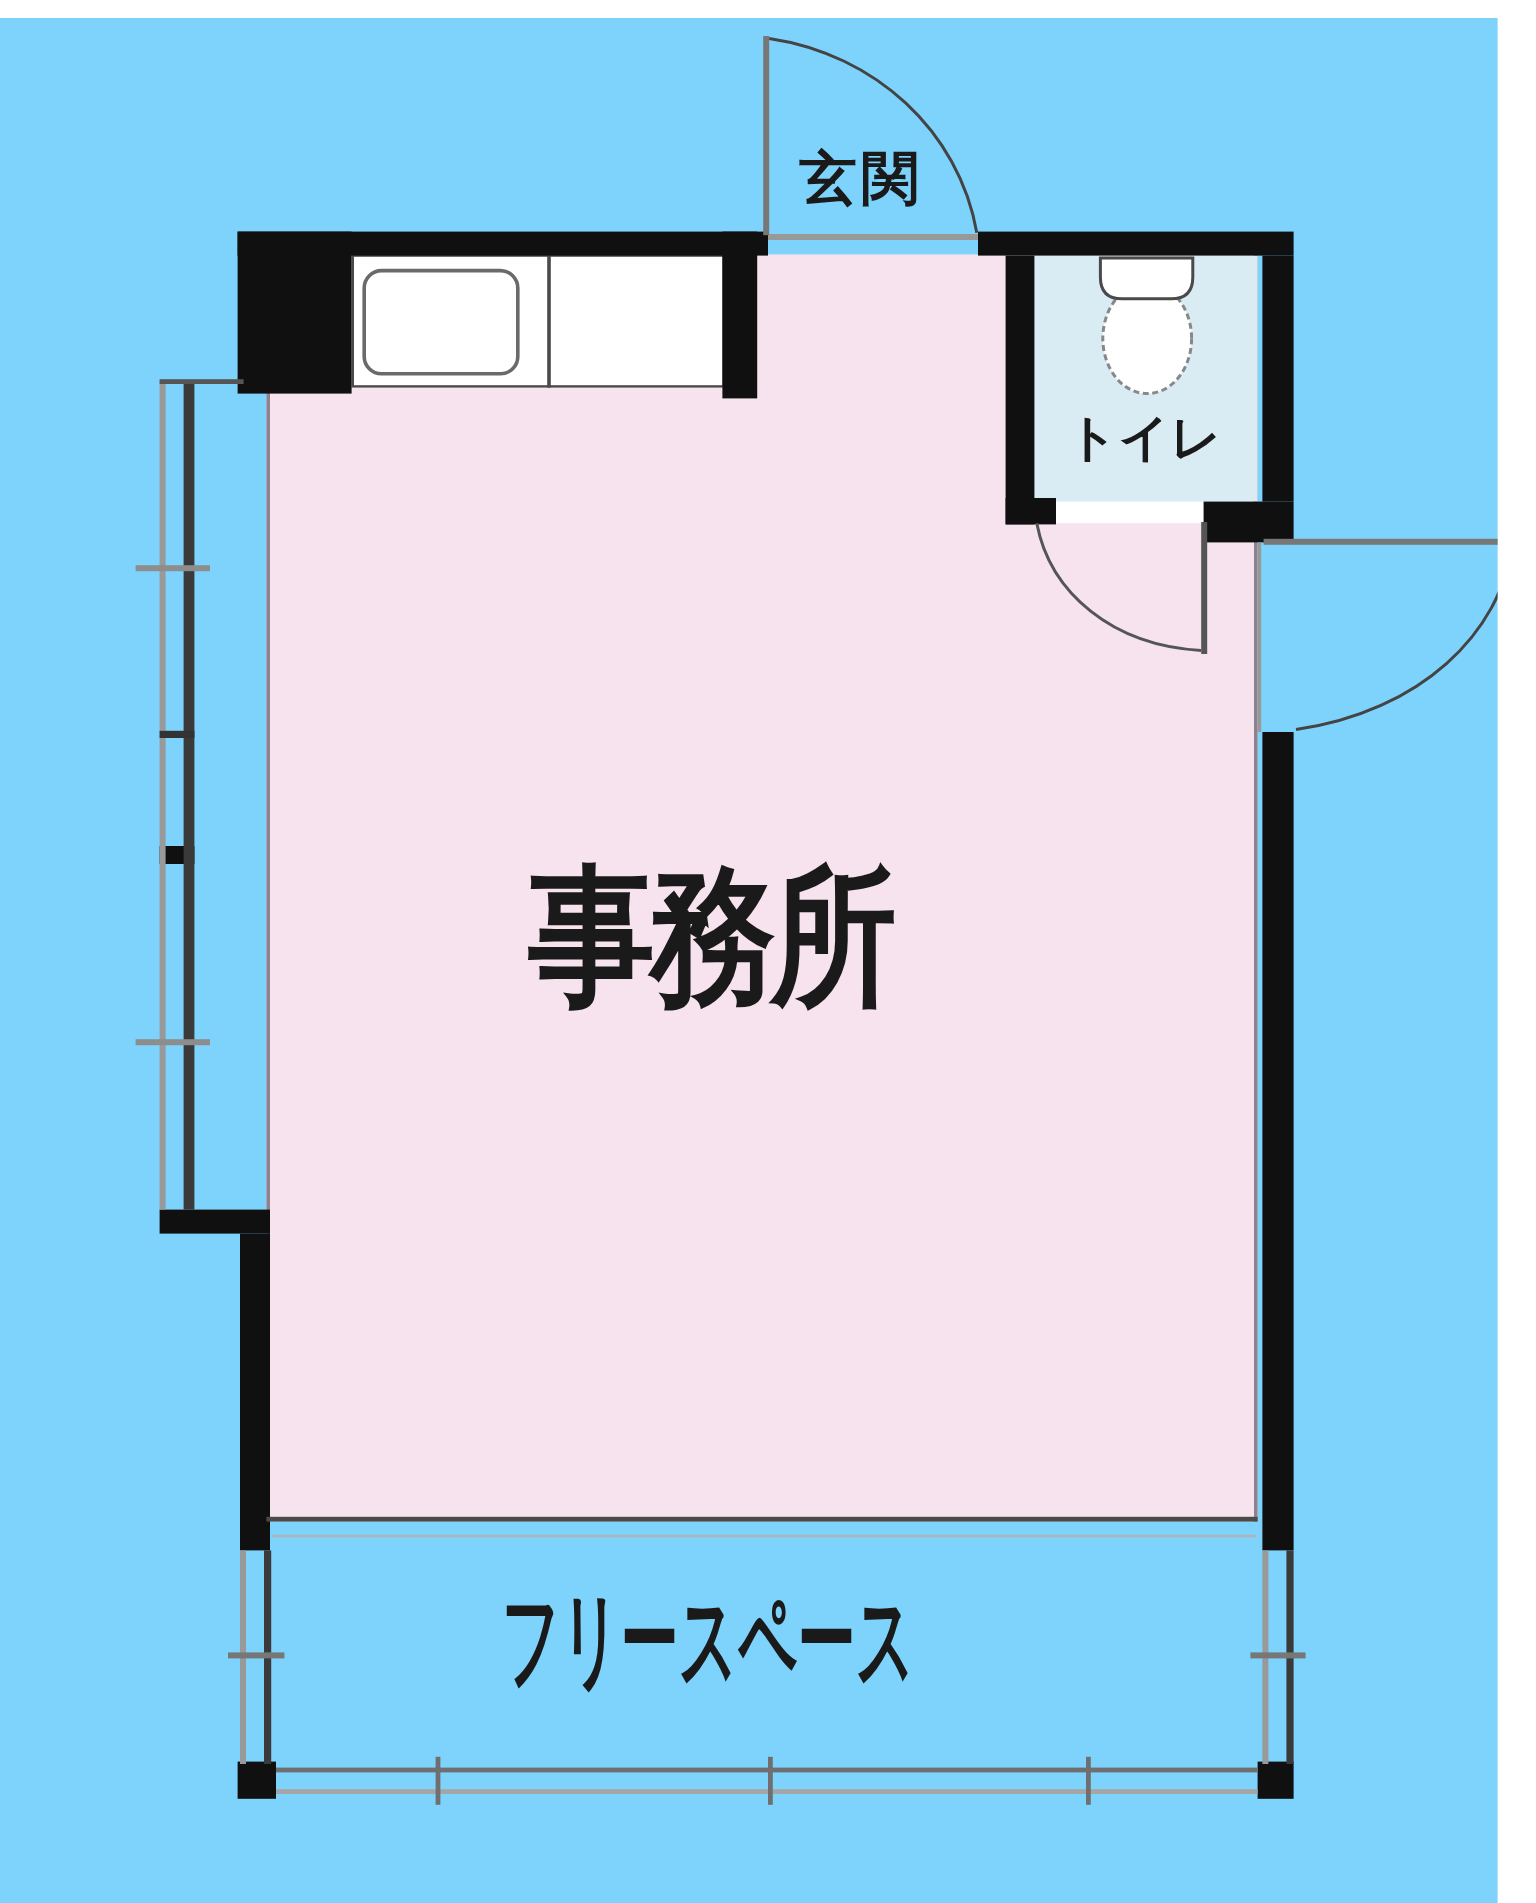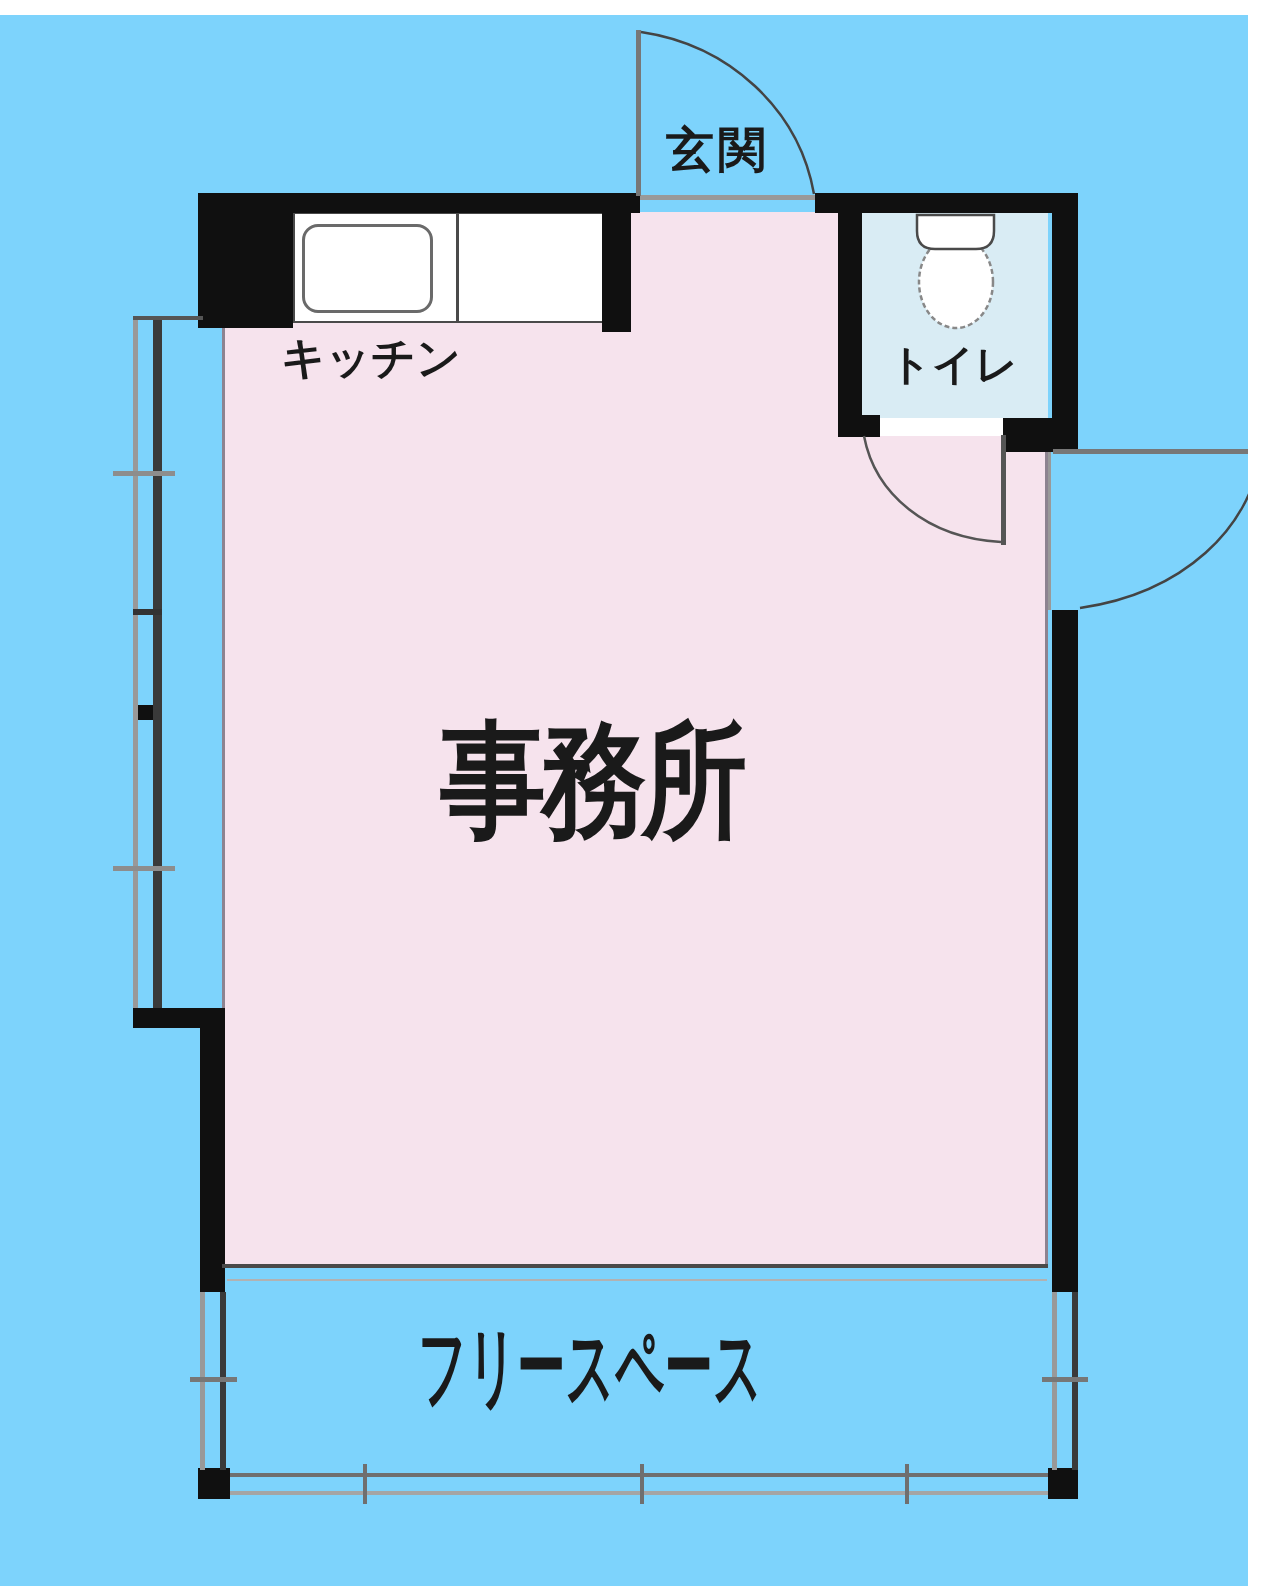"キッチン" div.label { html: <div>キッチン</div> -> none }
